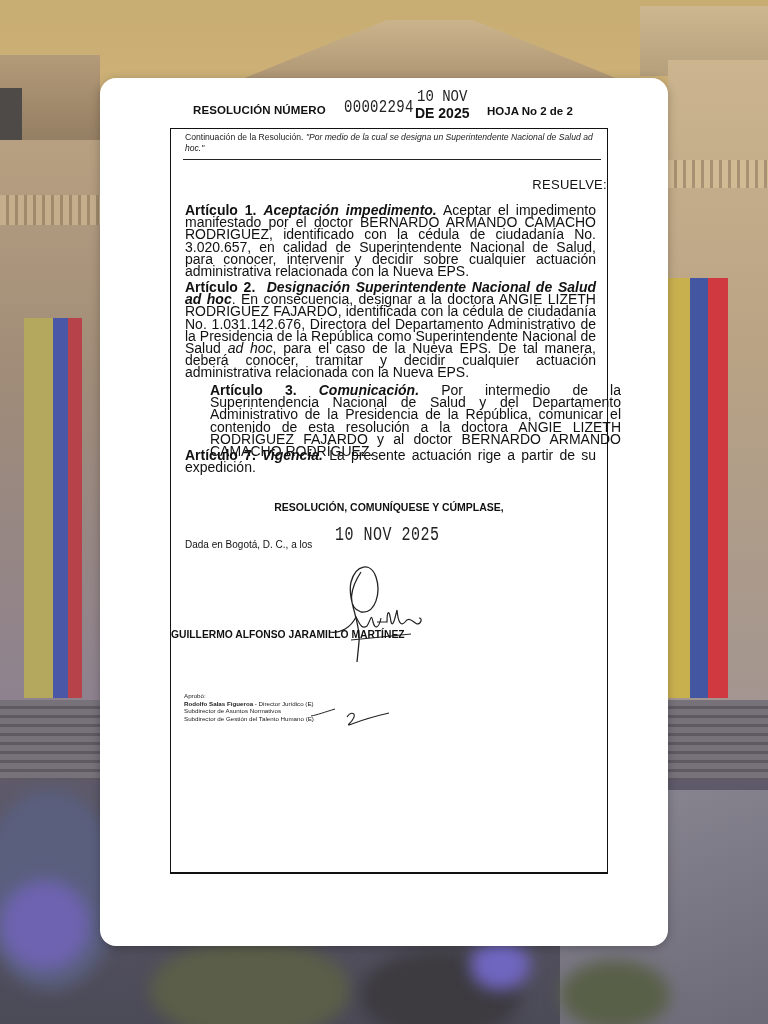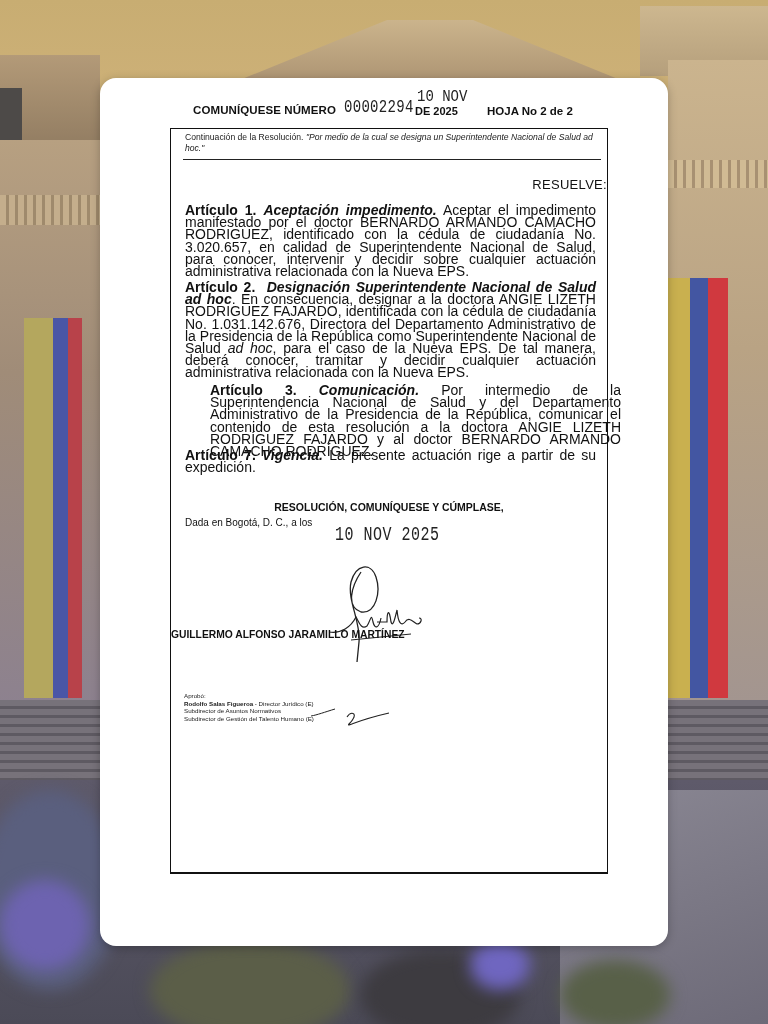"COMUNÍQUESE NÚMERO" span.res-label { text: COMUNÍQUESE -> RESOLUCIÓN }
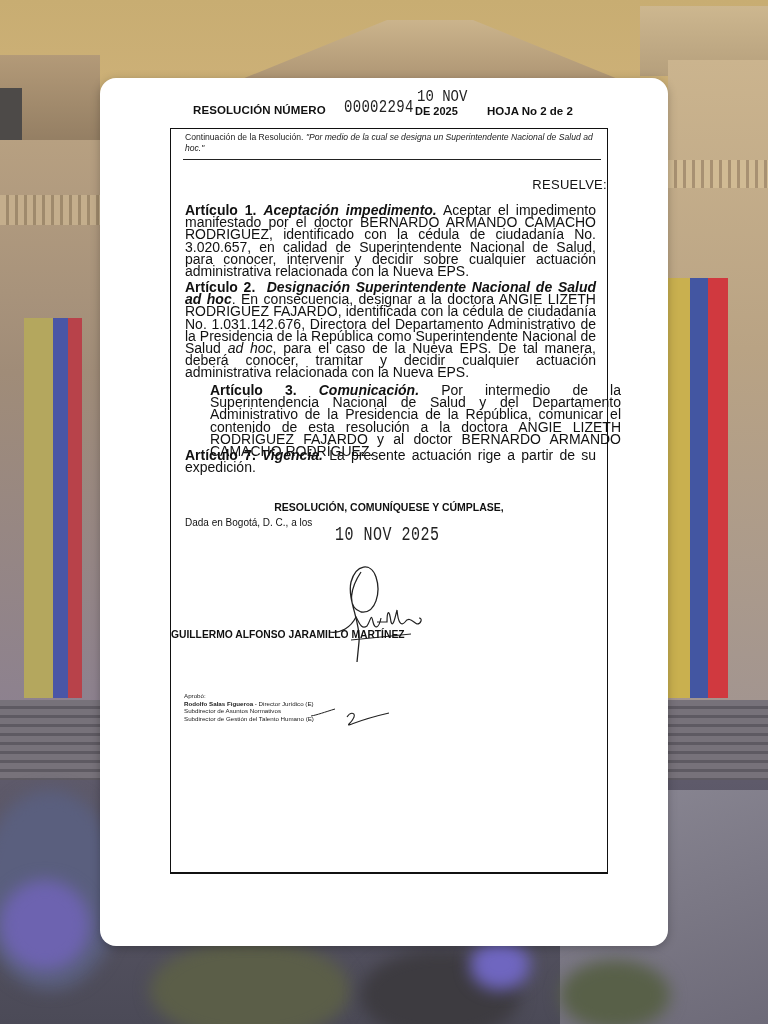"DE 2025" .res-year { font-size: 11px -> 14px }
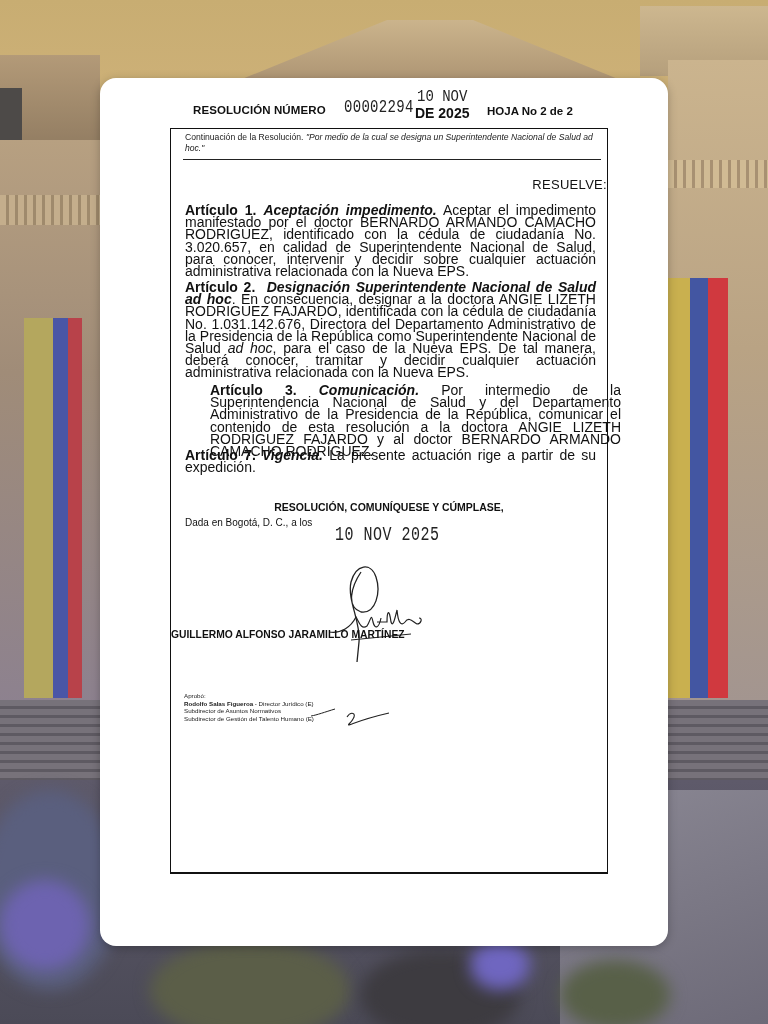"Dada en Bogotá, D. C.," .dada { top: 388px -> 410px }
